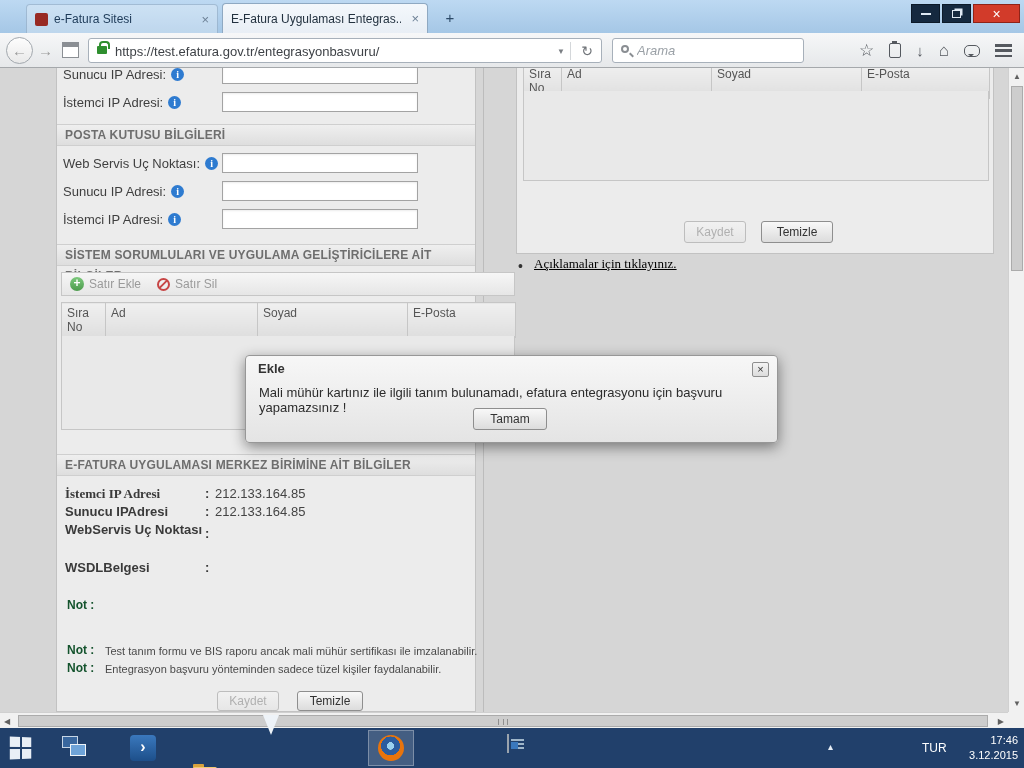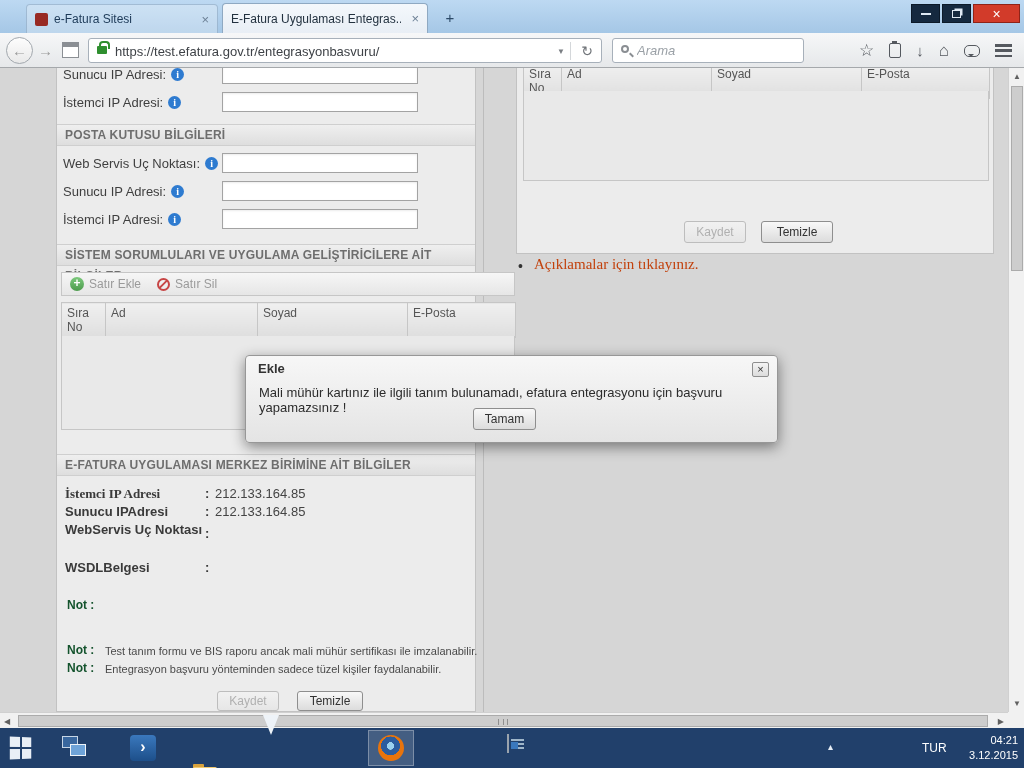"Açıklamalar için tıklayınız." .purplelink { color: #c2410c -> #000000; font-size: 15px -> 13px; text-decoration: none -> underline }
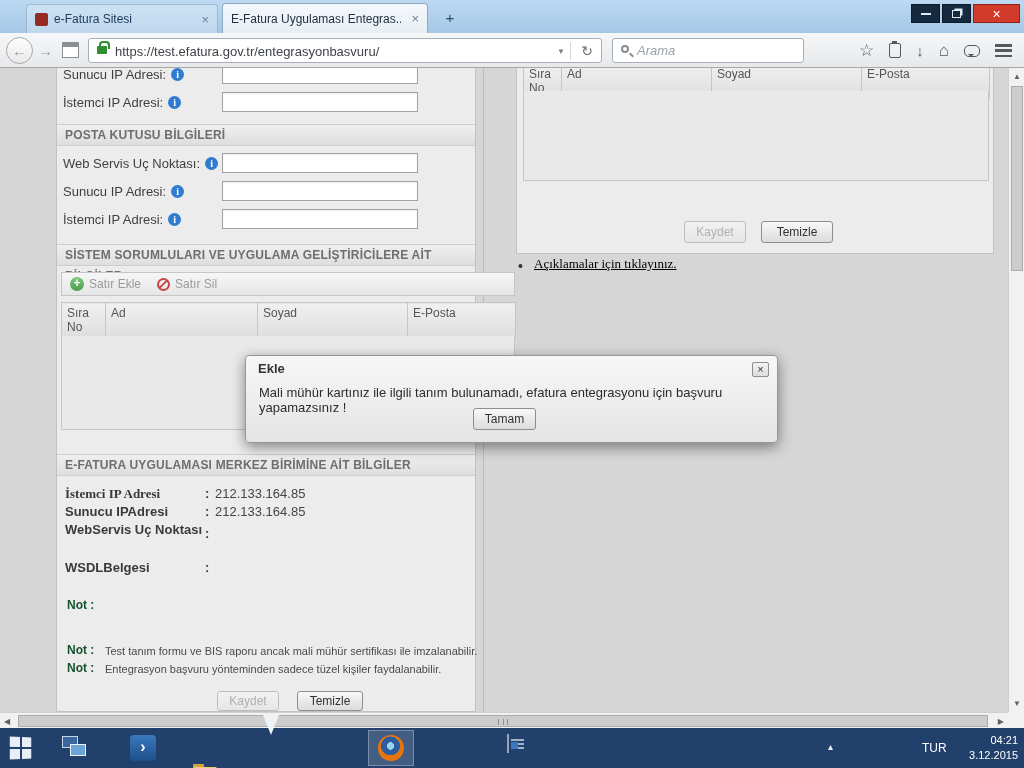"Tamam" .dlg-ok { width: 63px -> 74px }
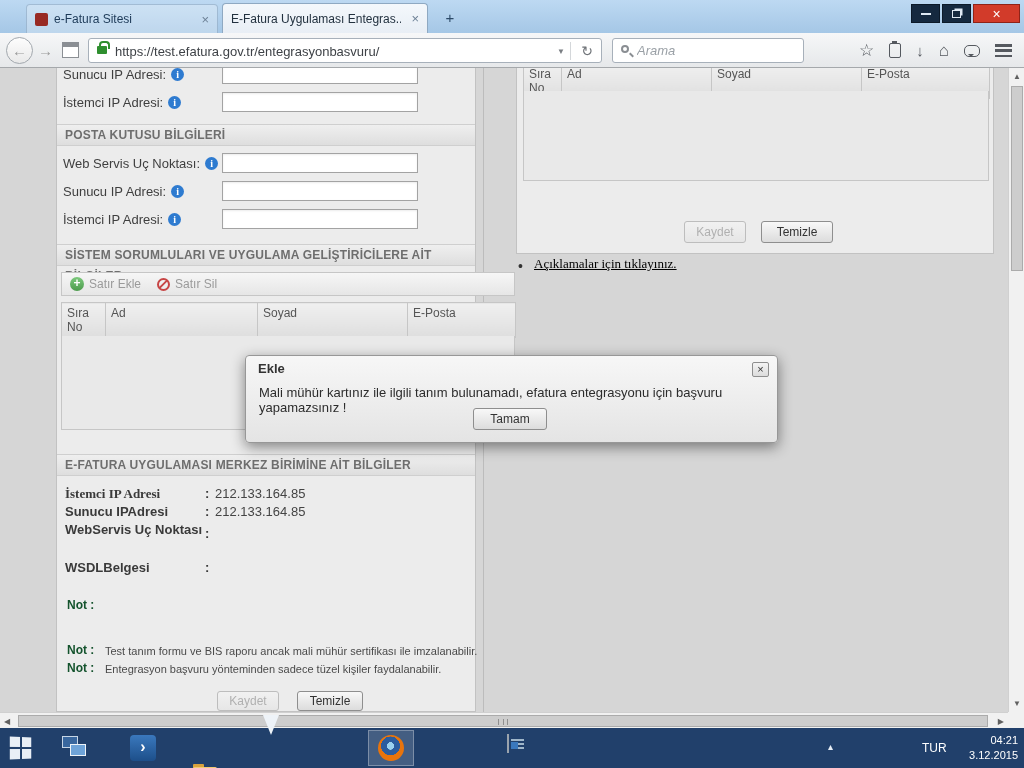"04:21" div { text: 04:21 -> 17:46 }
